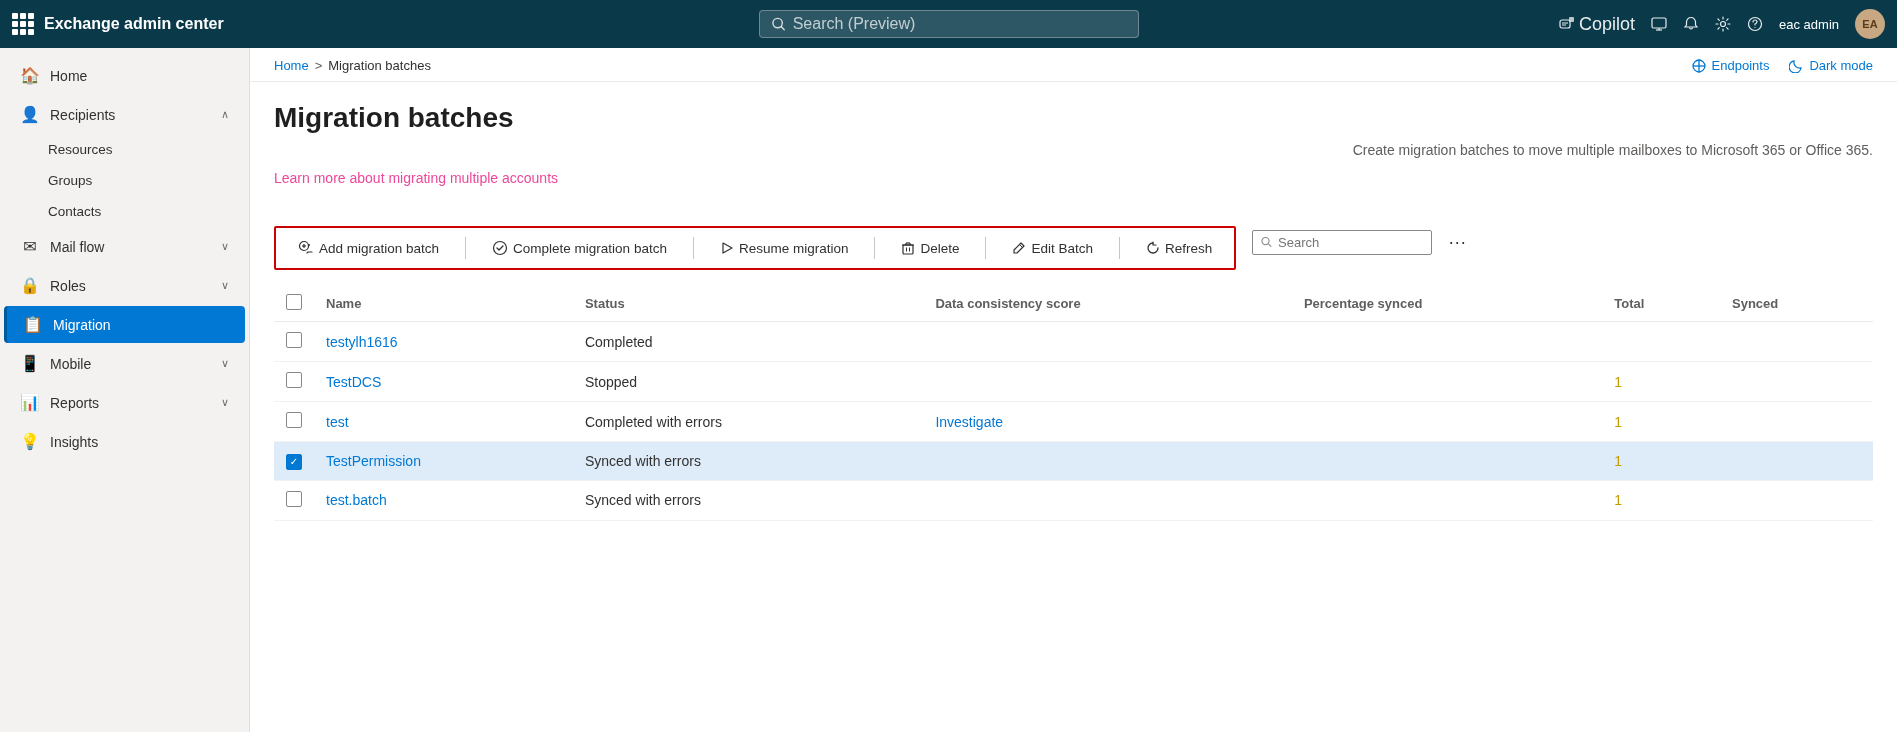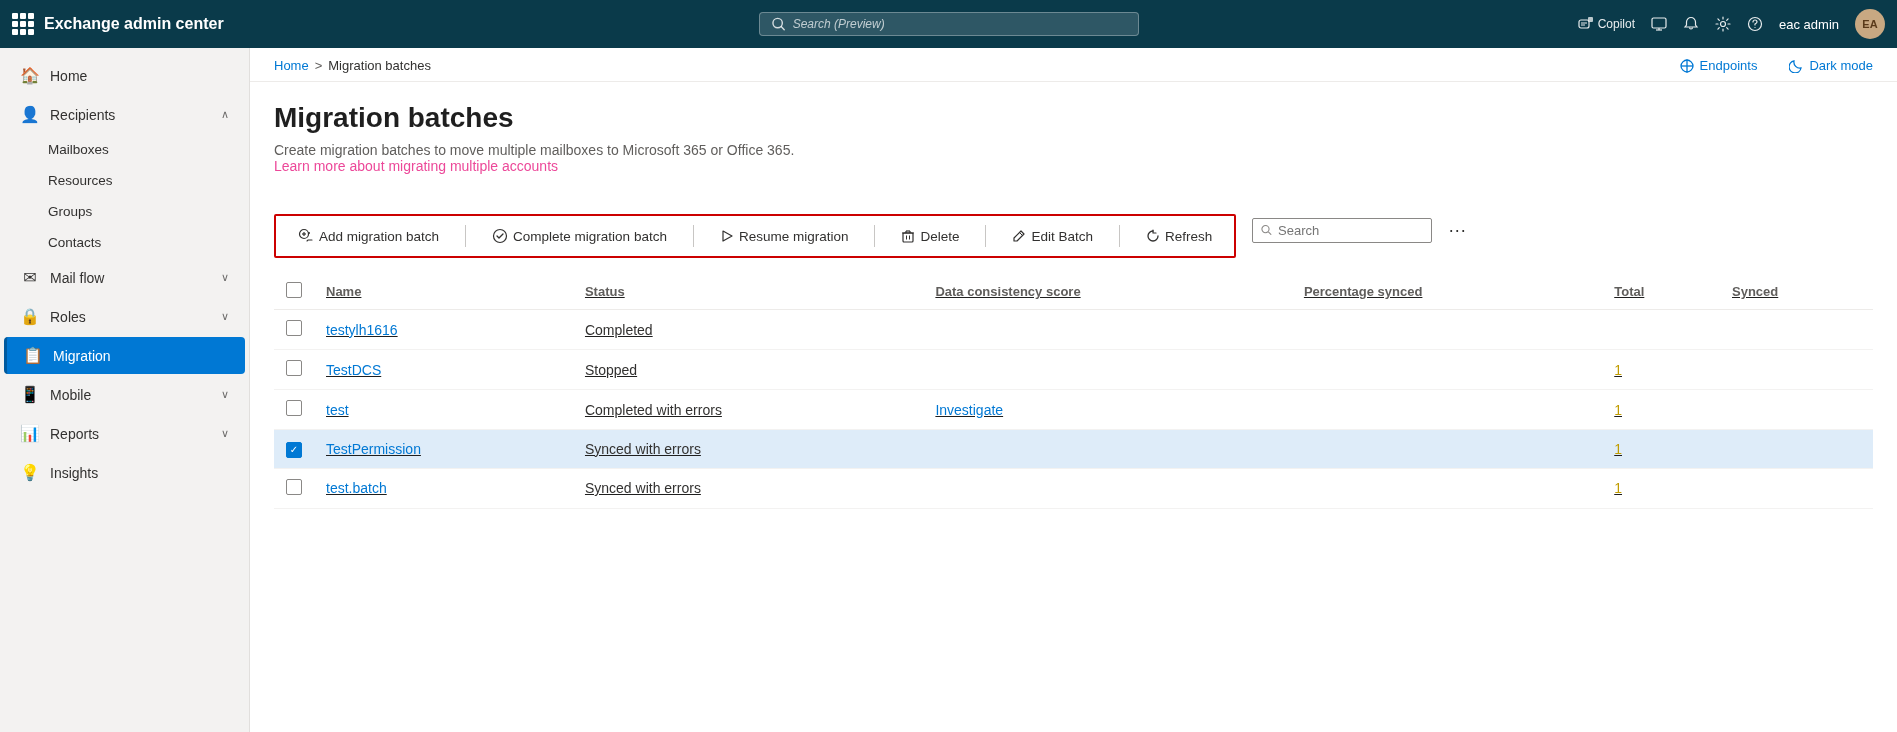"Search (Preview)" .search-bar-center input { font-size: 12px -> 16px; font-style: italic -> none }
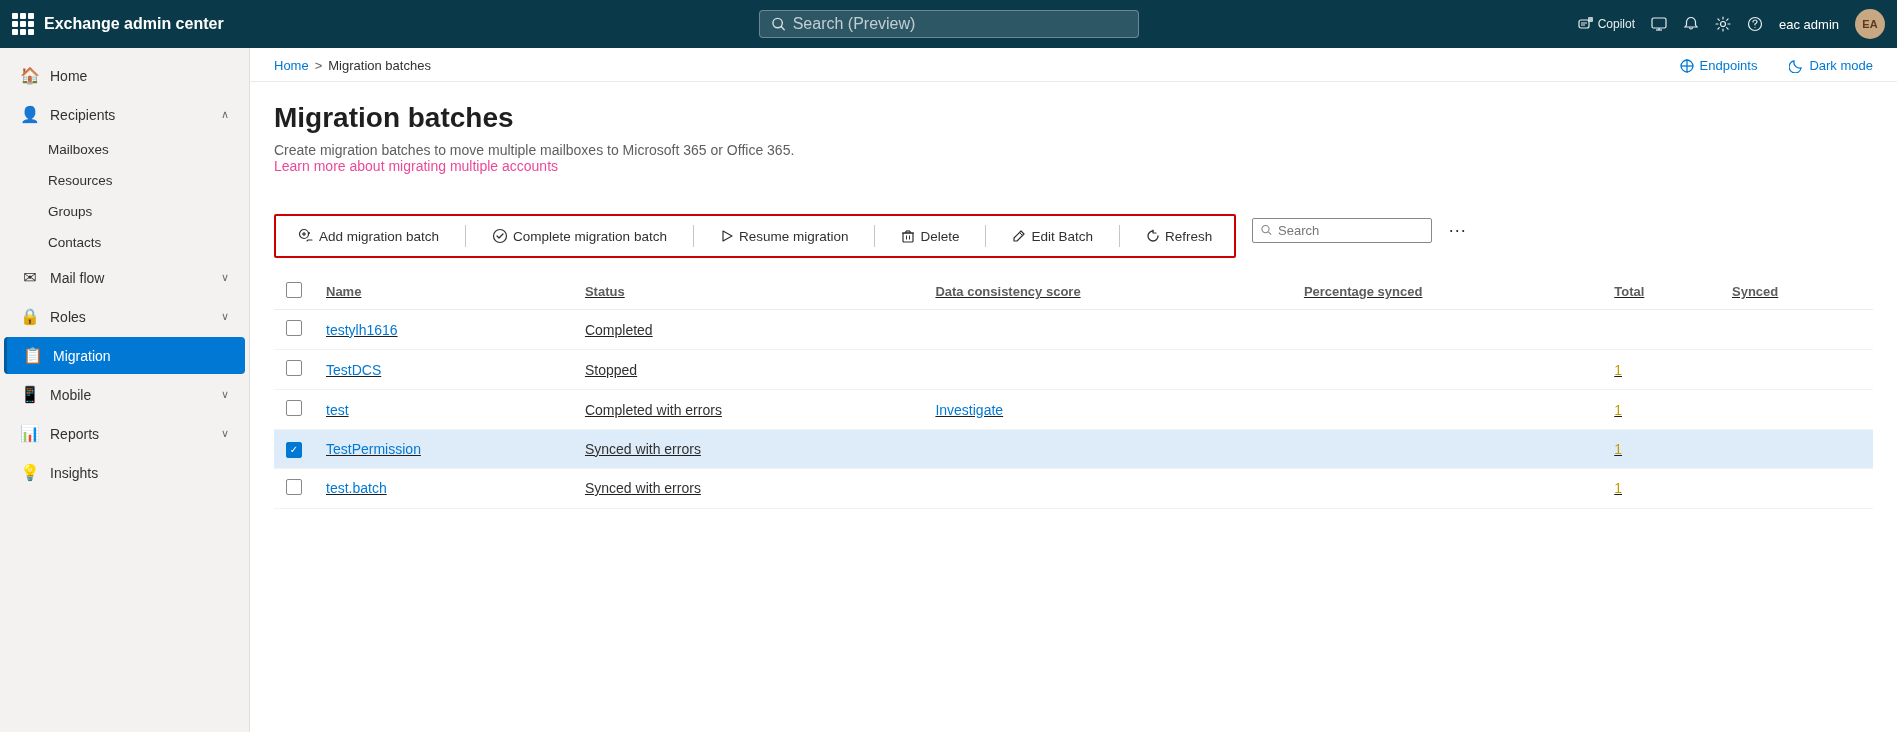"Copilot" .top-header-right .icon-btn { font-size: 12px -> 18px }
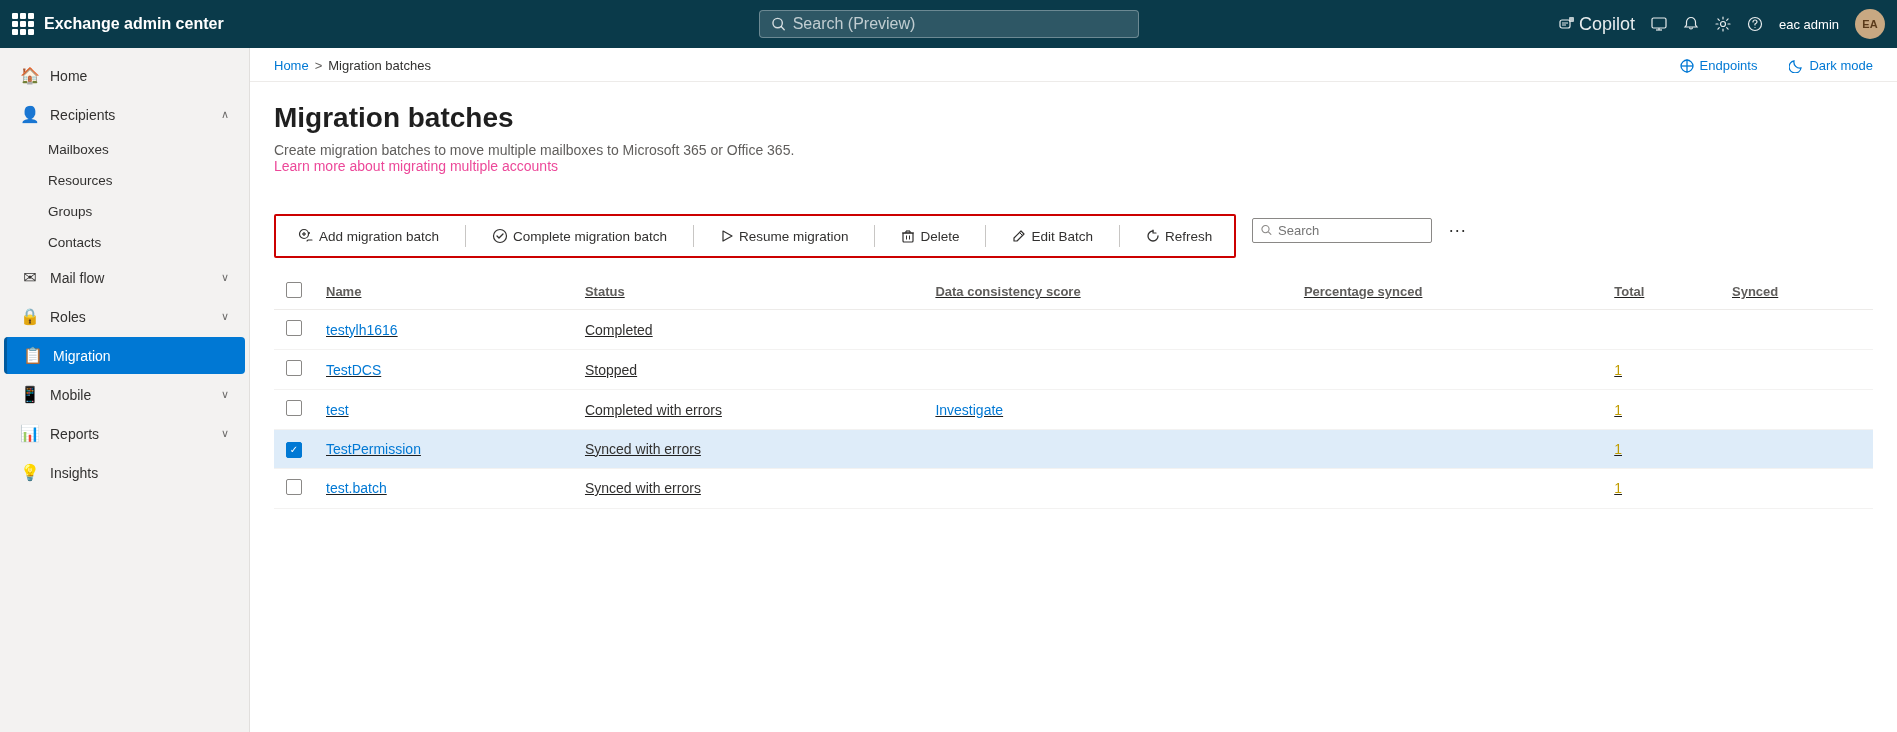"Endpoints" div { gap: 32px -> 20px }
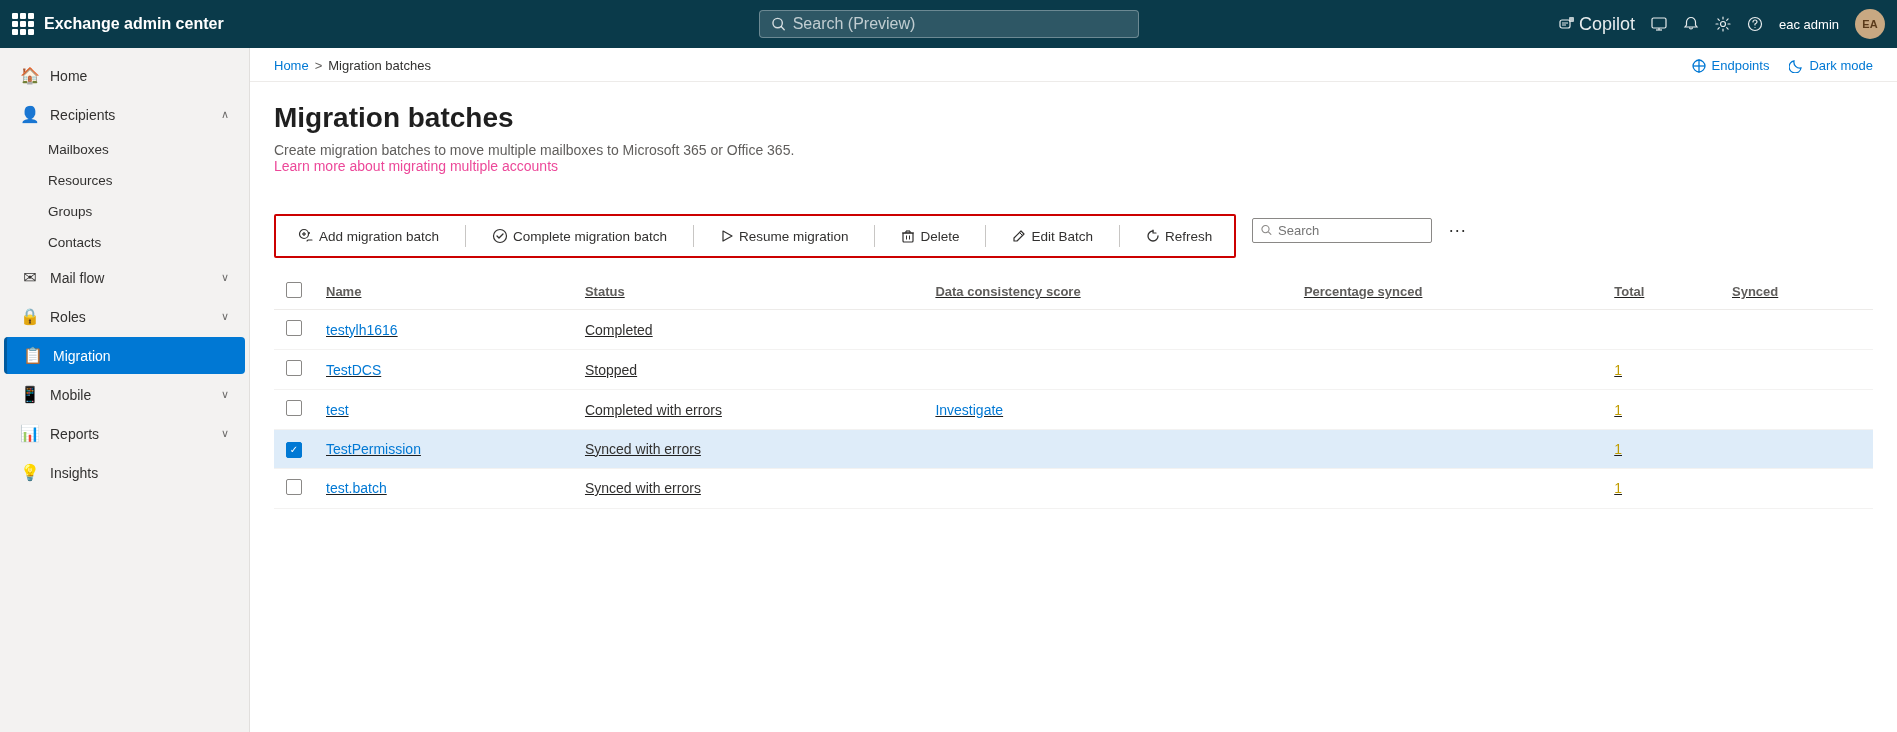"Mailboxes" div.sidebar-sub-item { html: <div> <span>Mailboxes</span> </div> -> none }
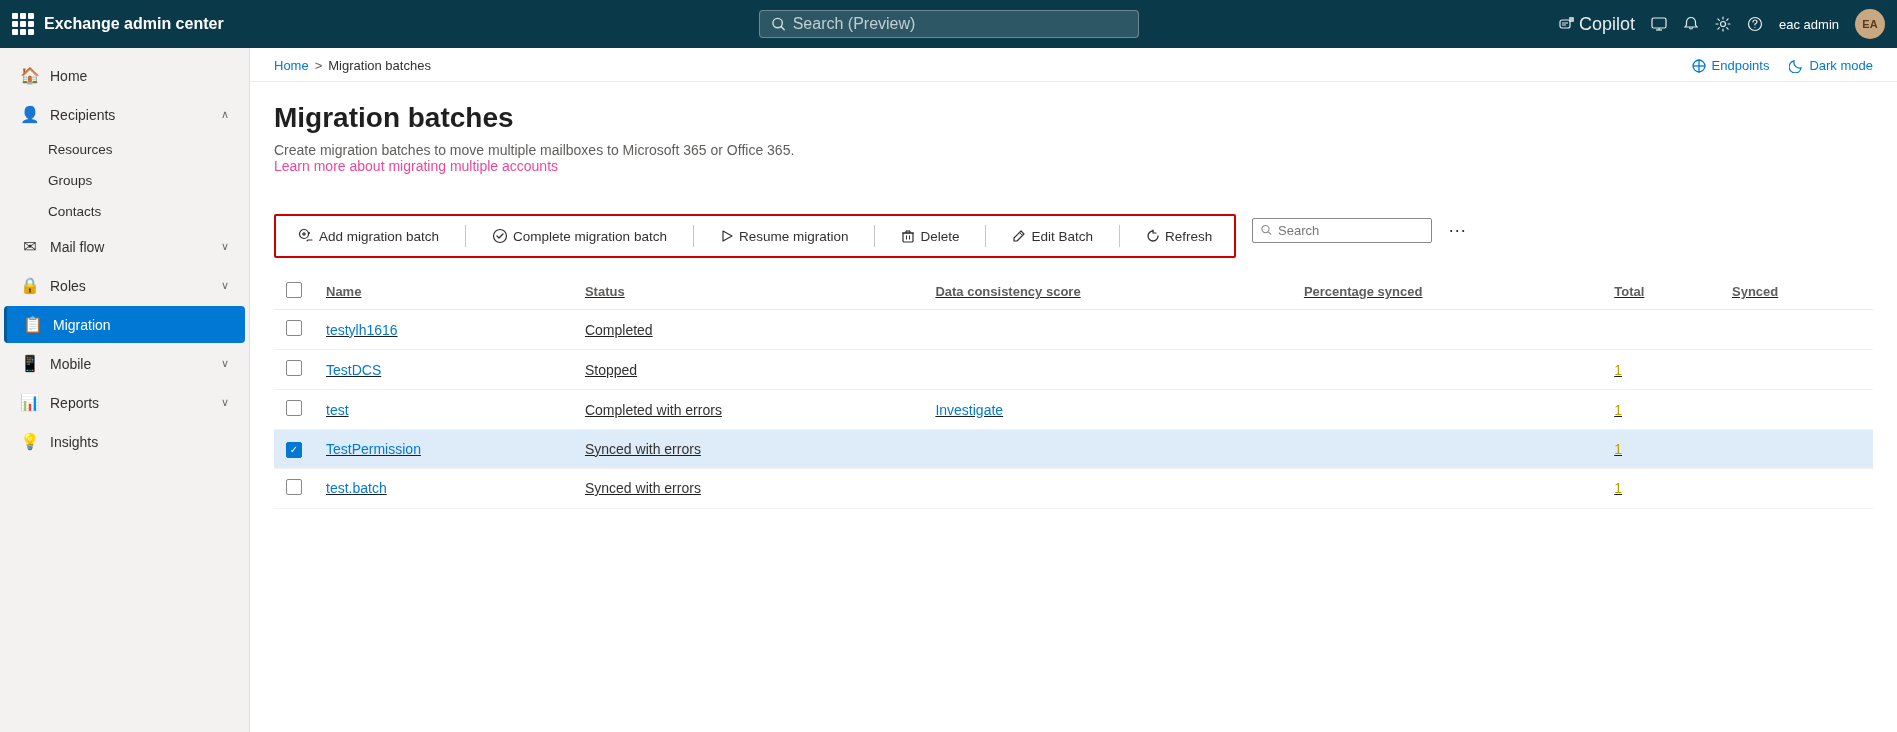"Create migration batches to move" .page-desc { margin-bottom: 0 -> 12px; text-align: none -> right }
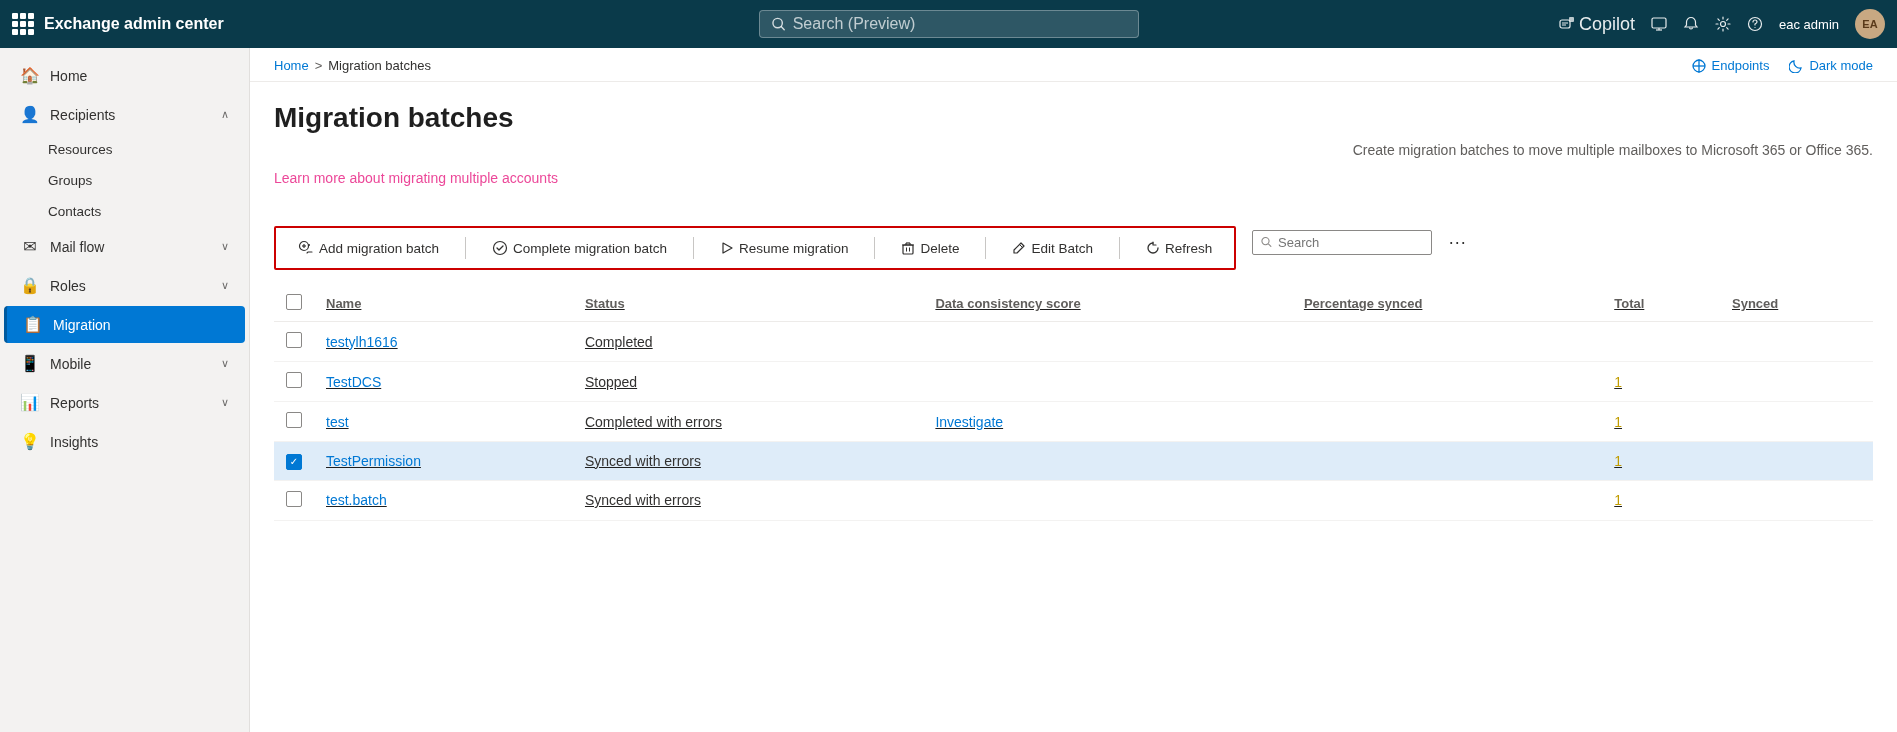"Name" .table-wrap { text-decoration: underline -> none }
